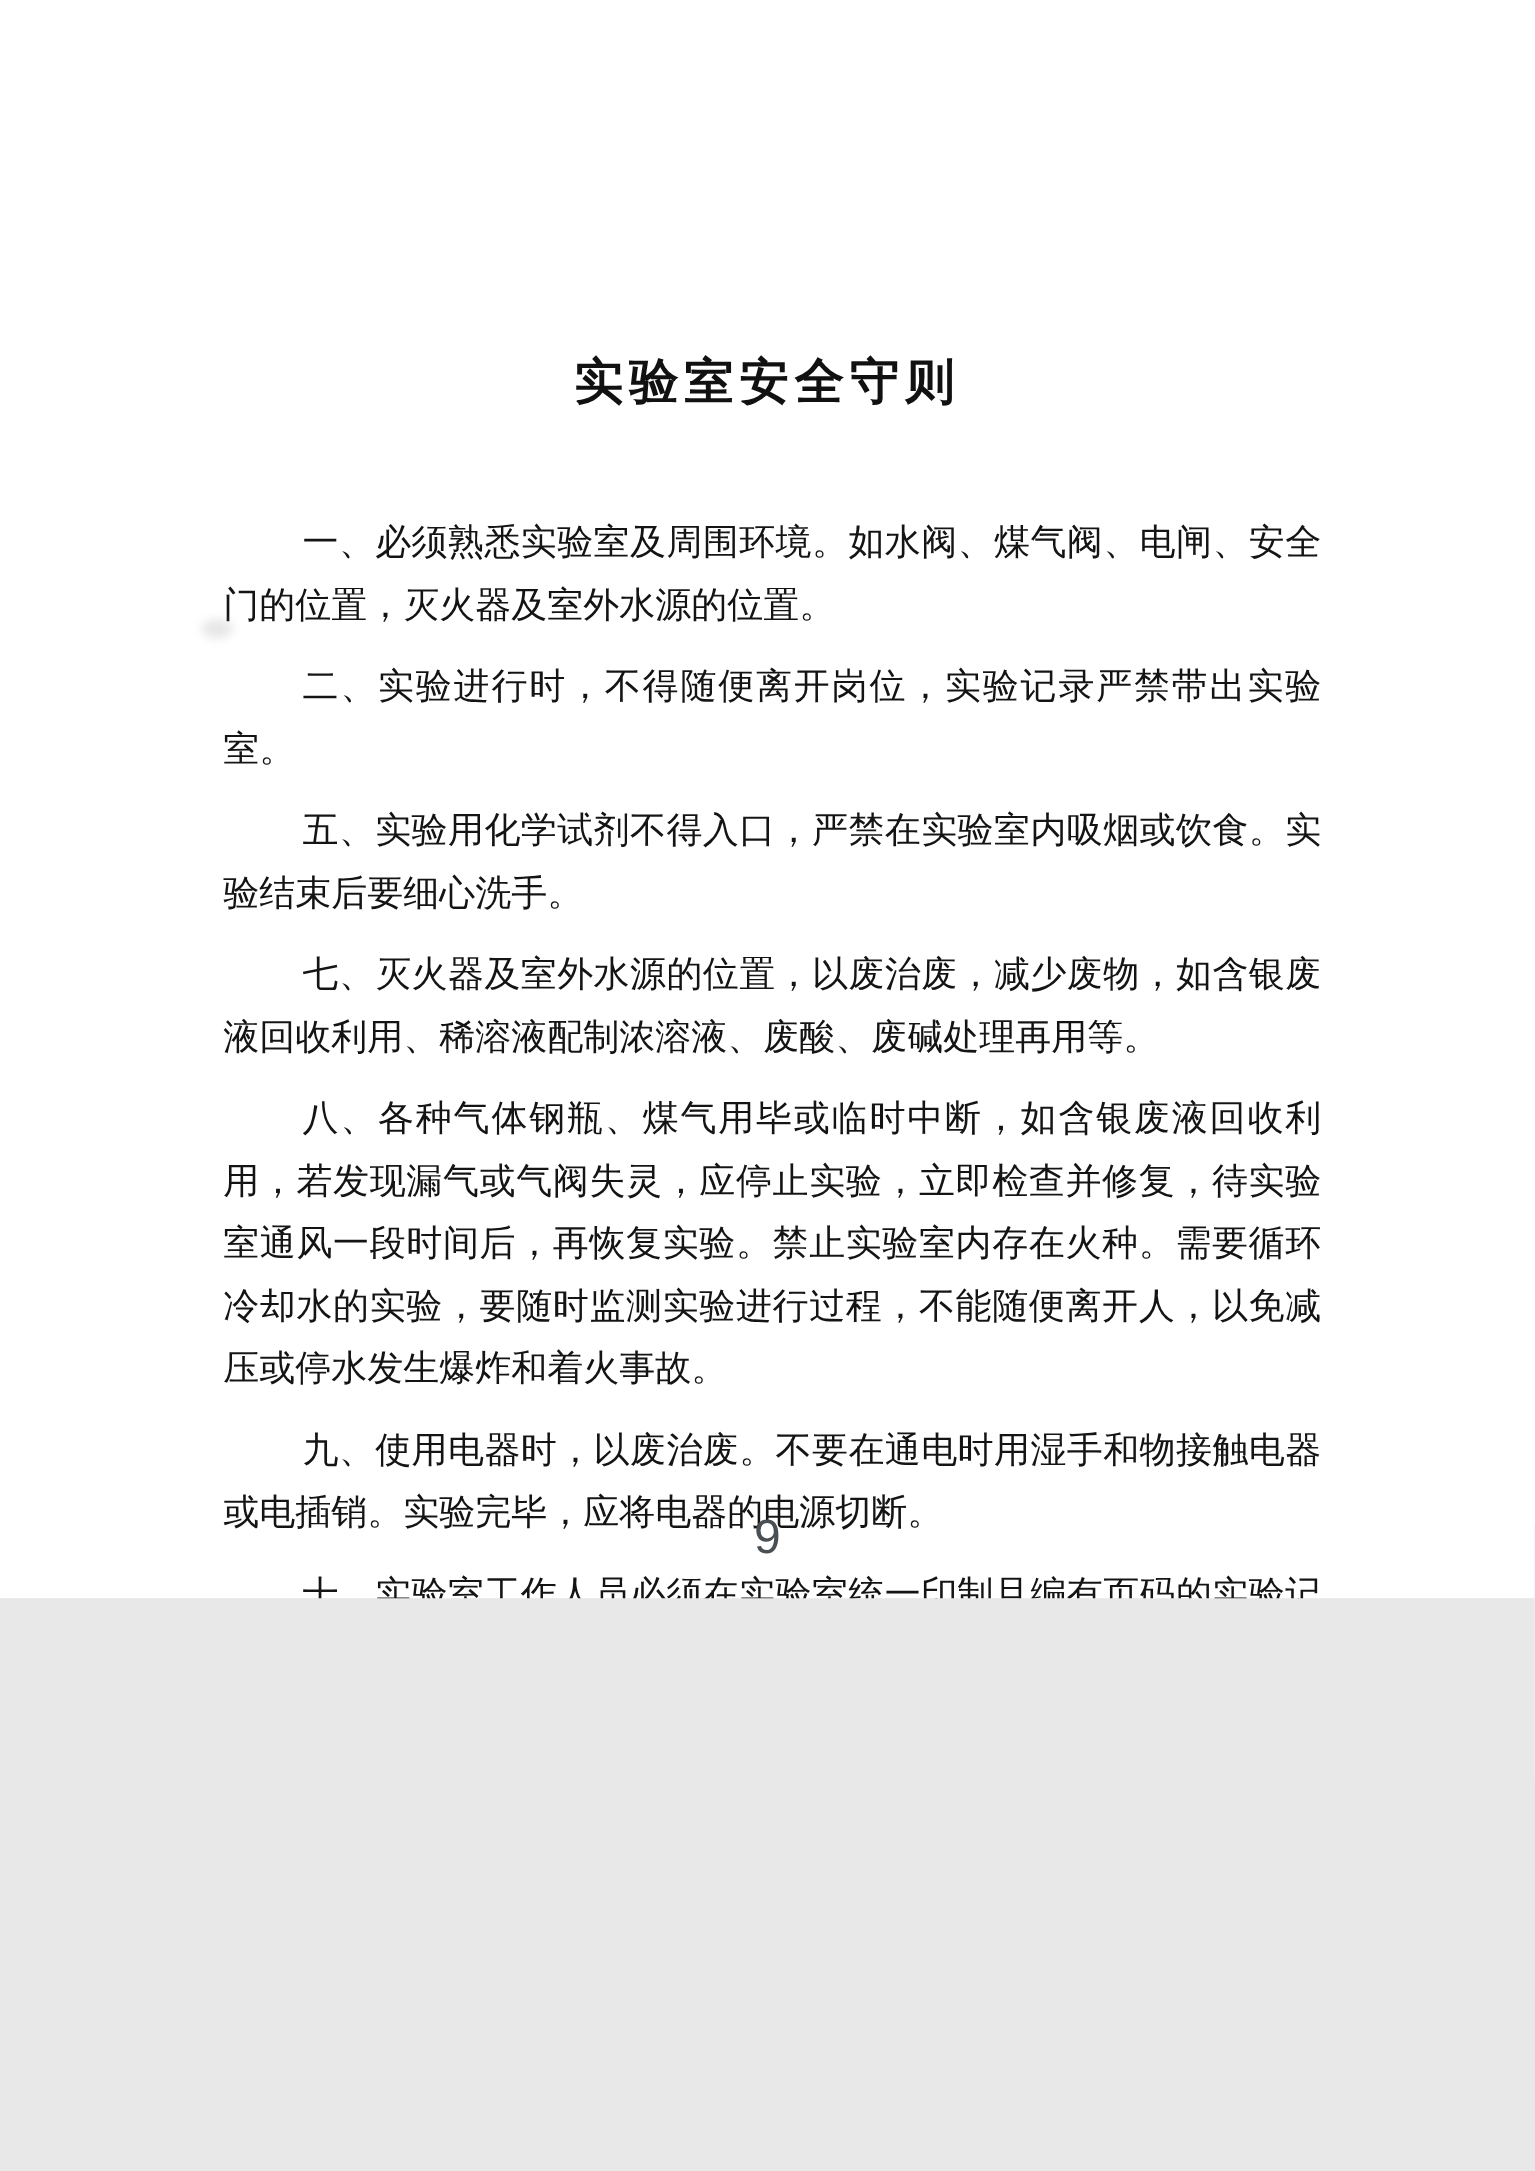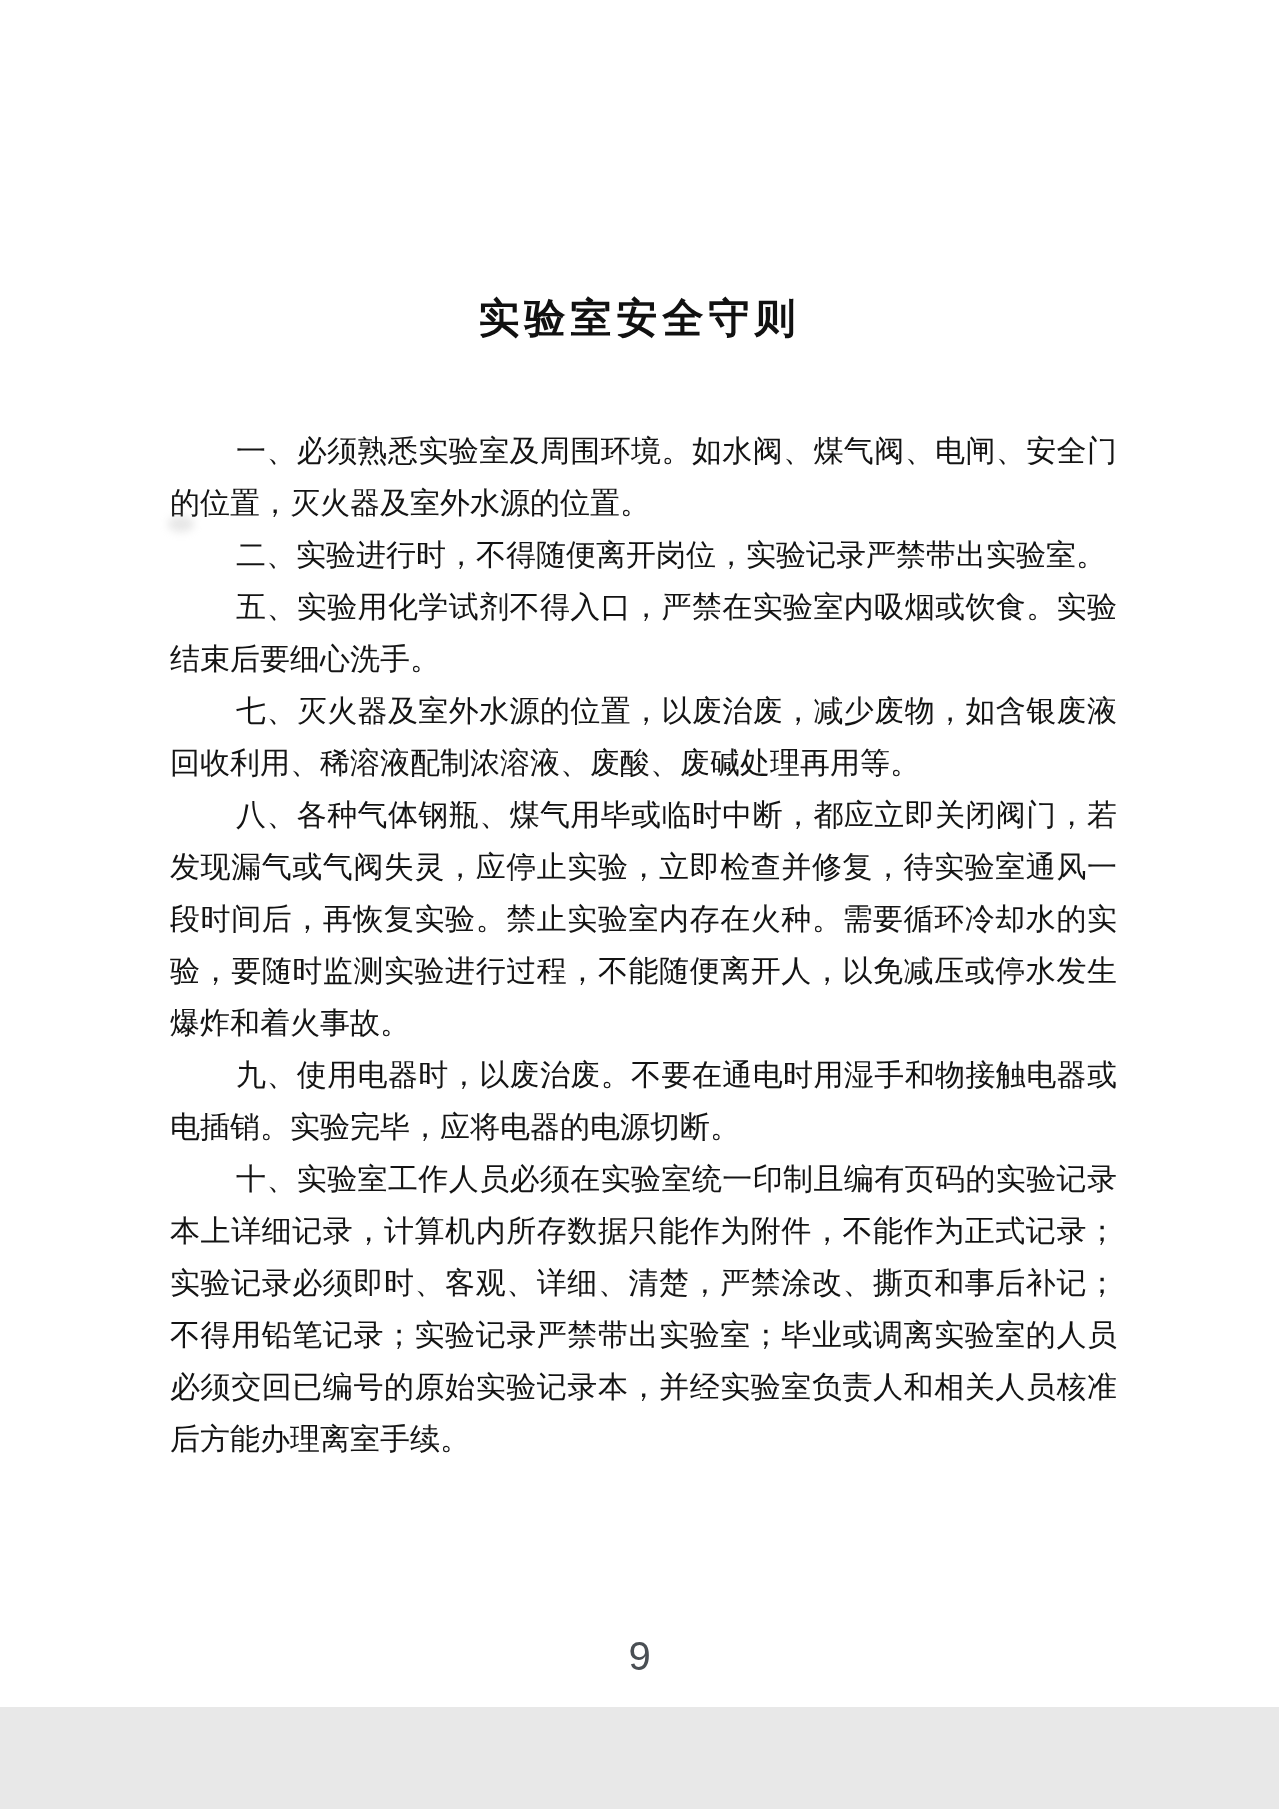"实验室安全守则" .page { height: 1707px -> 1332px }
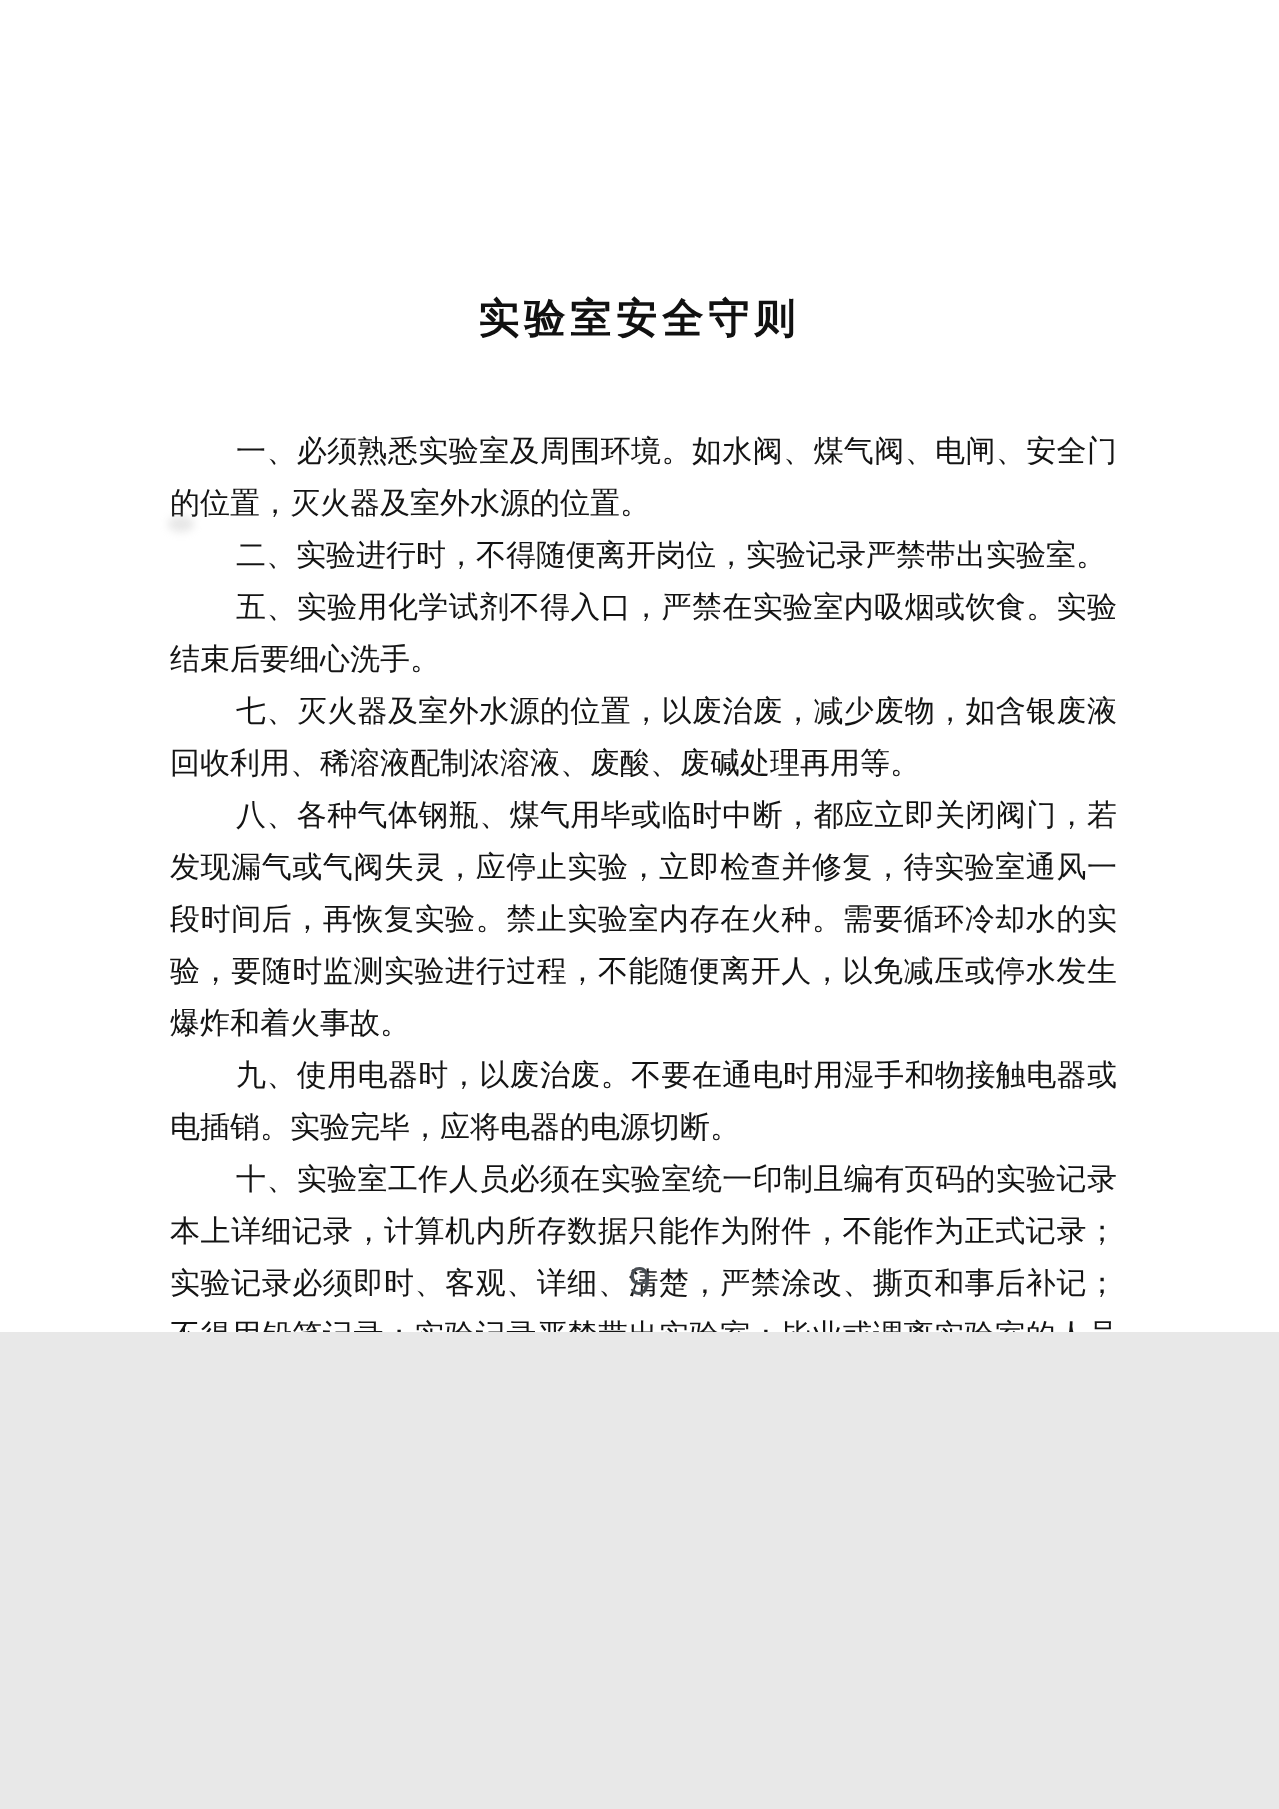"一、必须熟悉实验室及周围环境。如水阀、煤气阀、电闸、安全门的位置，灭火器及室外水" .doc-body p { font-family: Liberation Mono, monospace -> none; margin: 0 -> 16px }
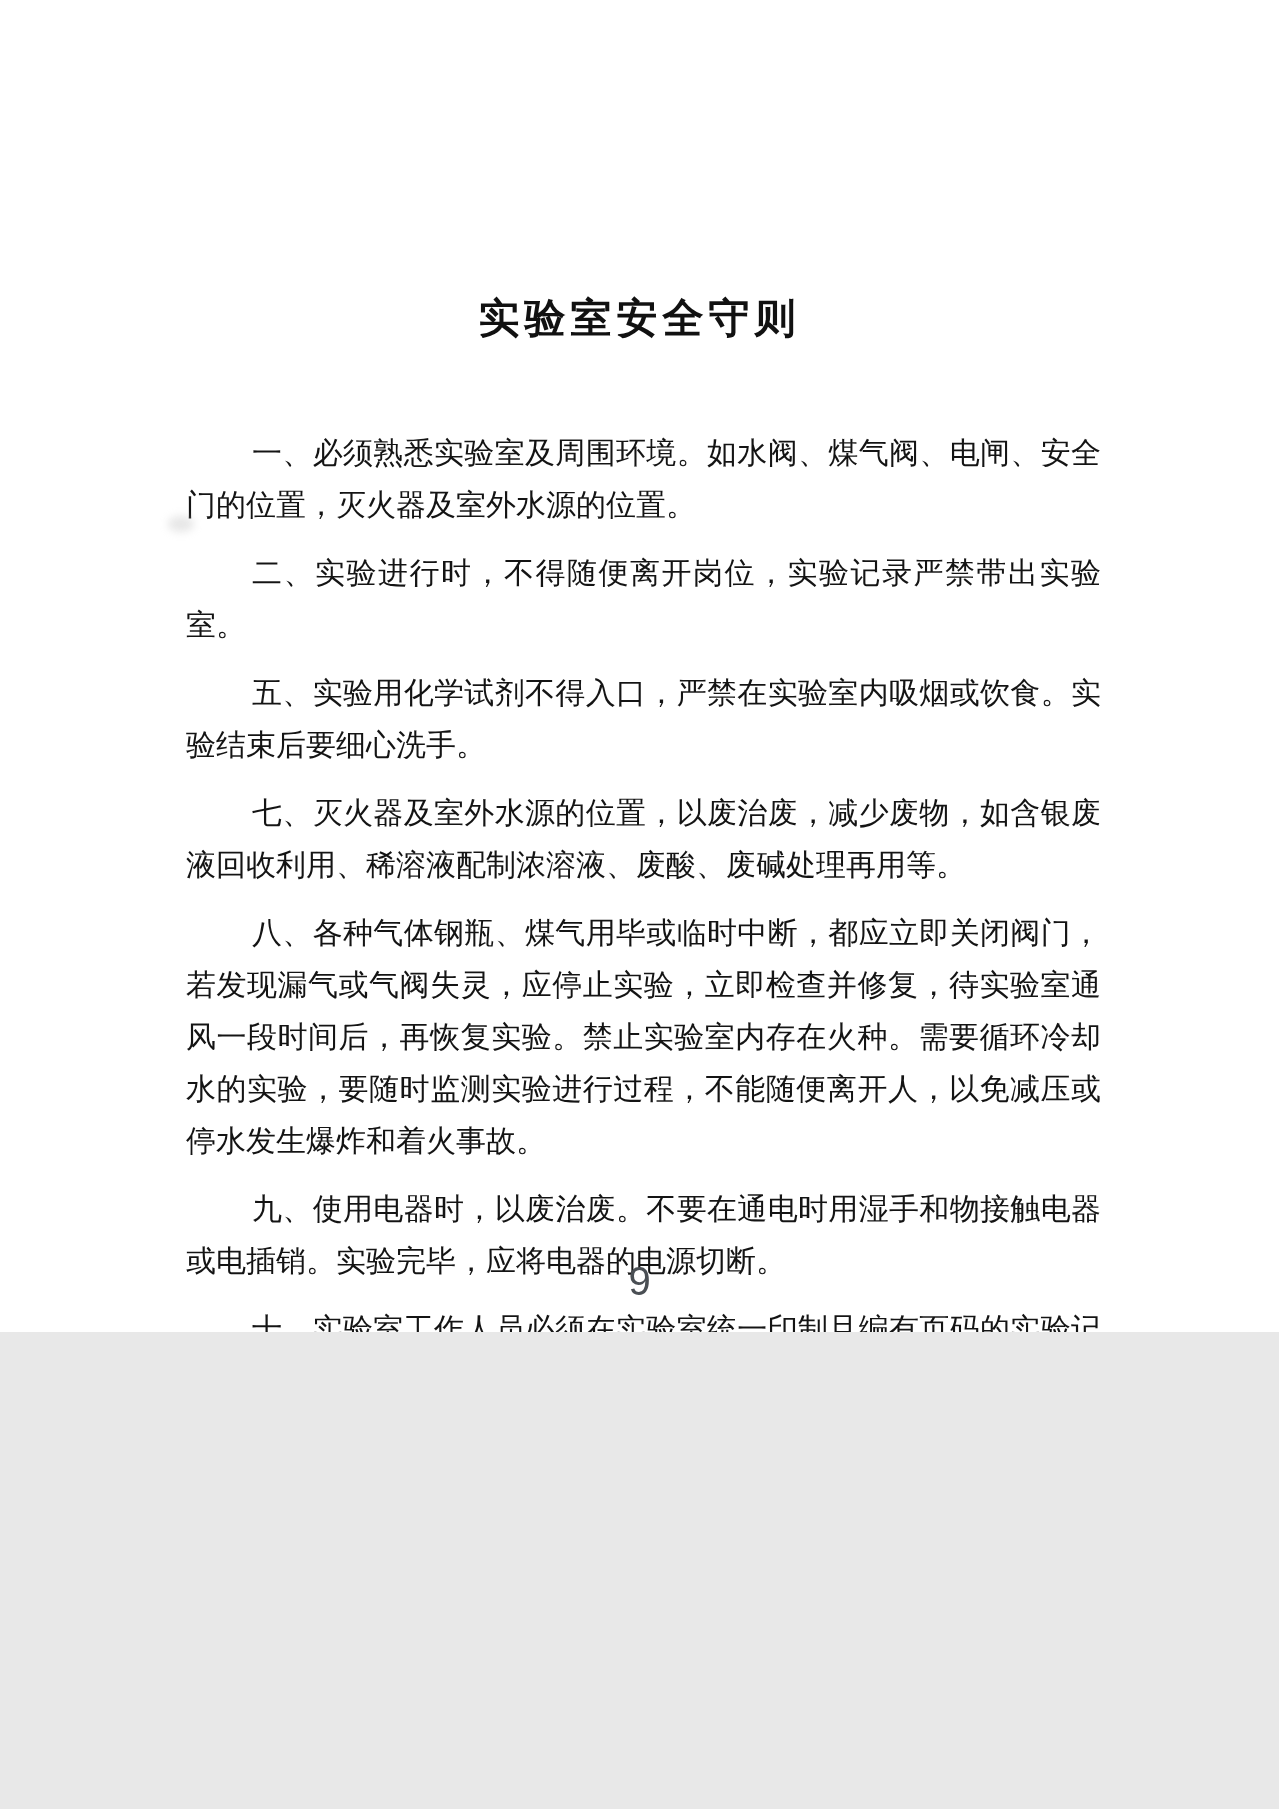"八、各种气体钢瓶、煤气用毕或临时中断，都应立即关闭阀门，若发现漏气或气阀失灵，应" p { text: 都应立即关闭阀门 -> 如含银废液回收利用 }
